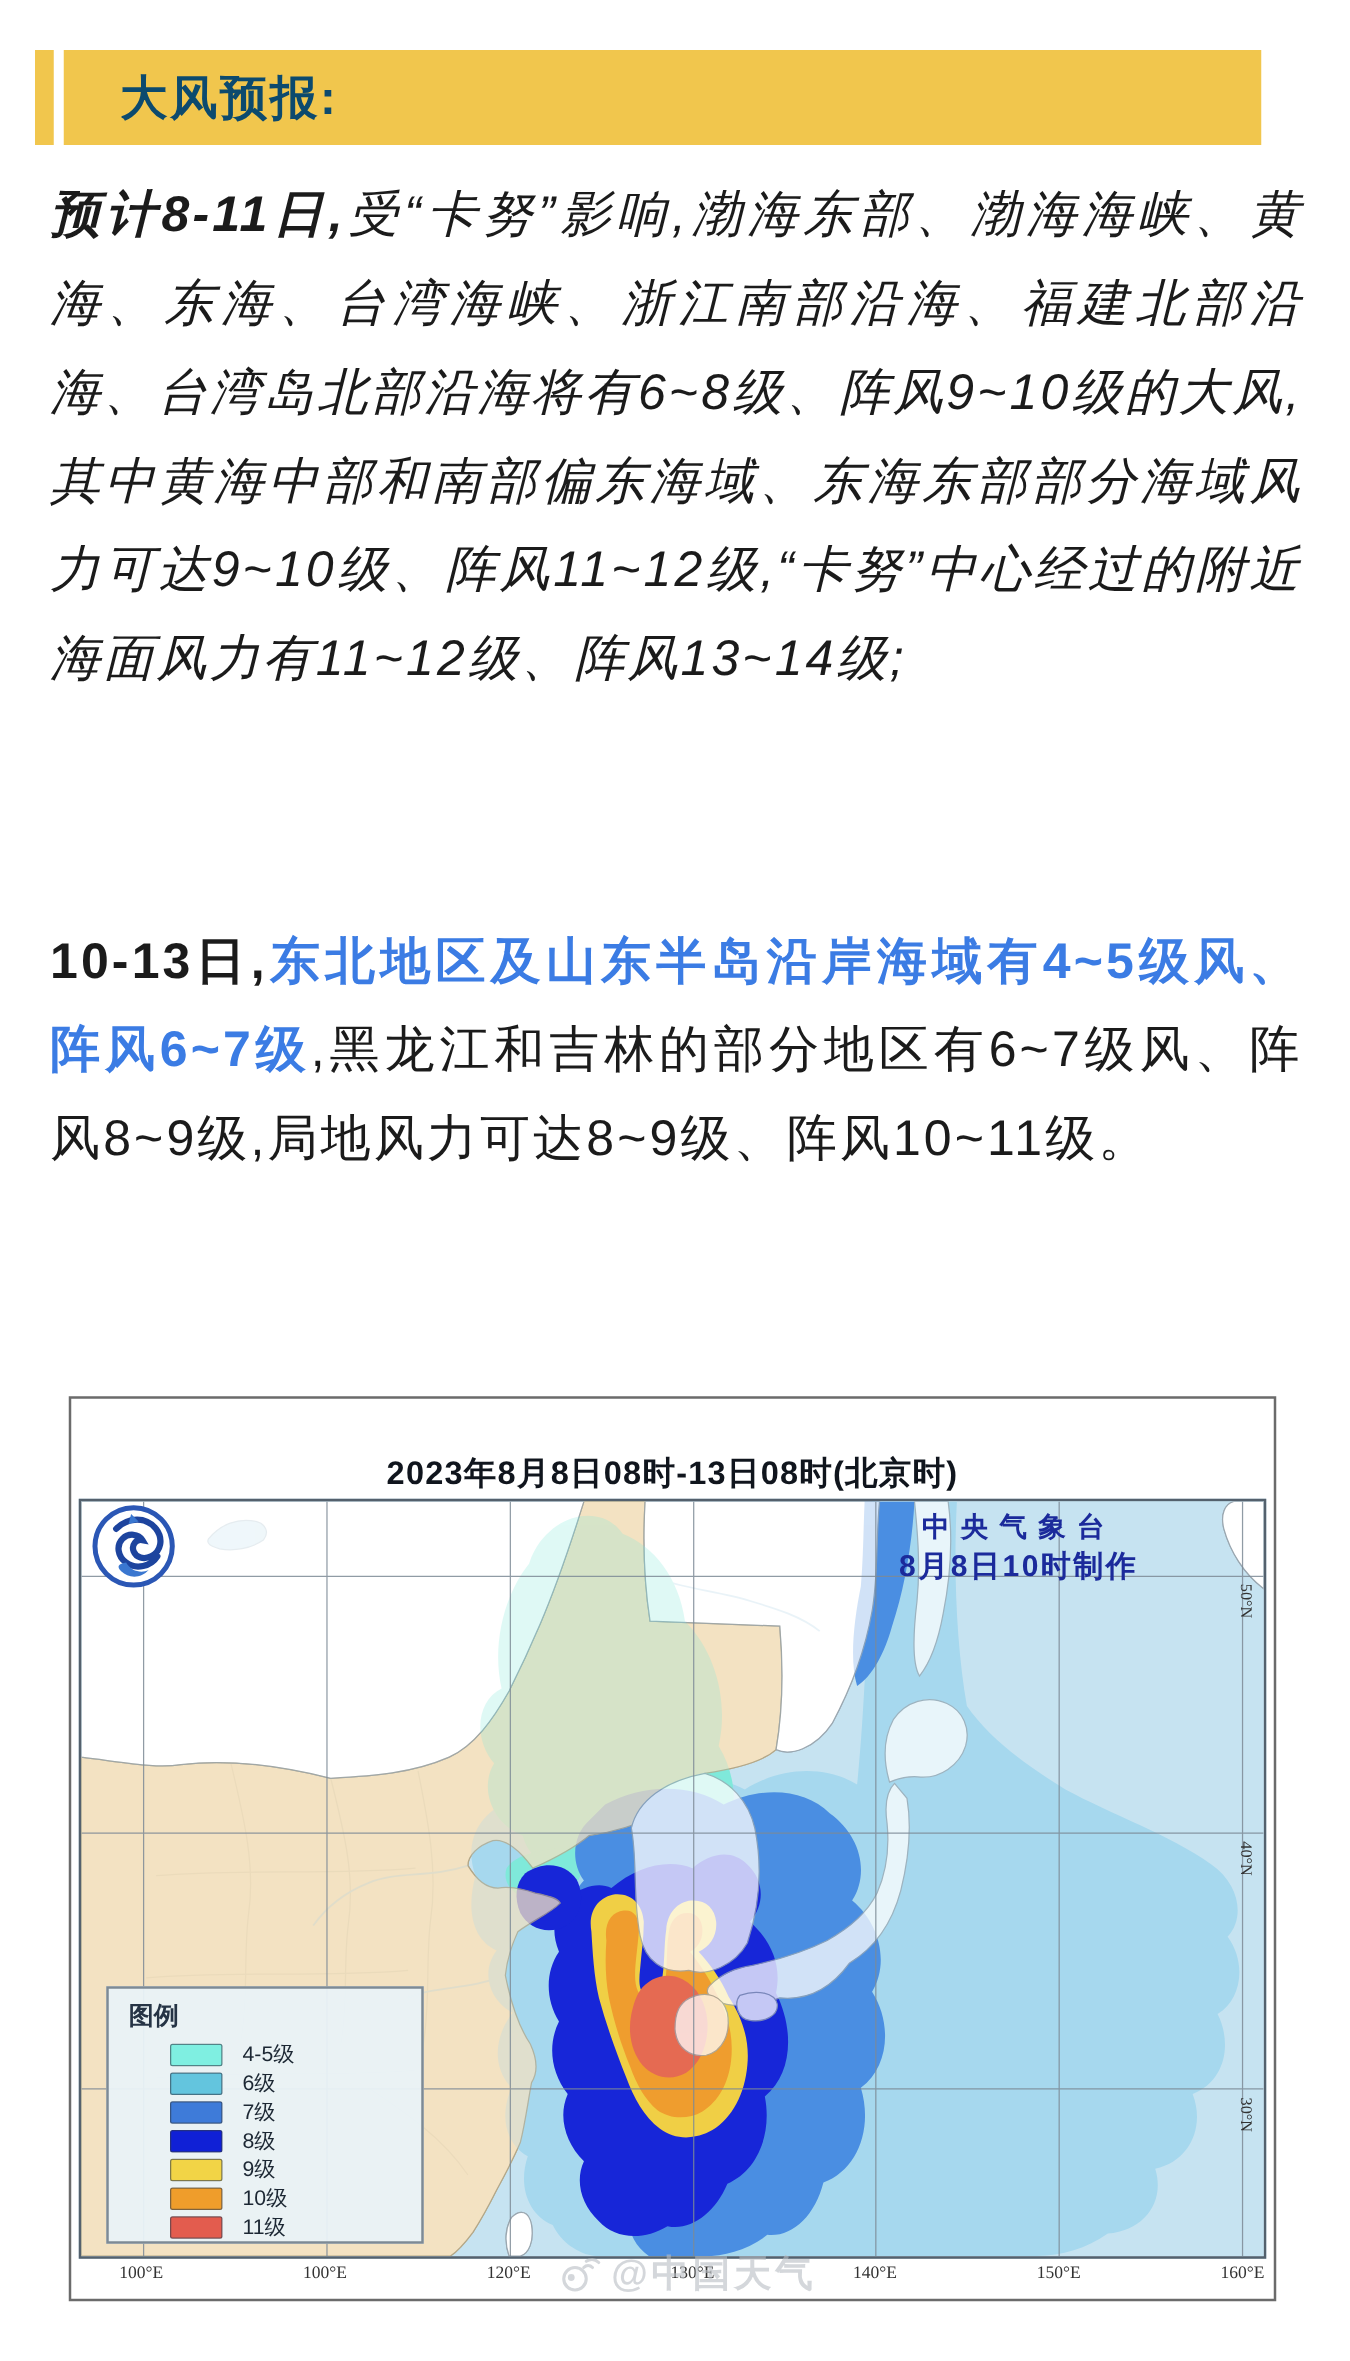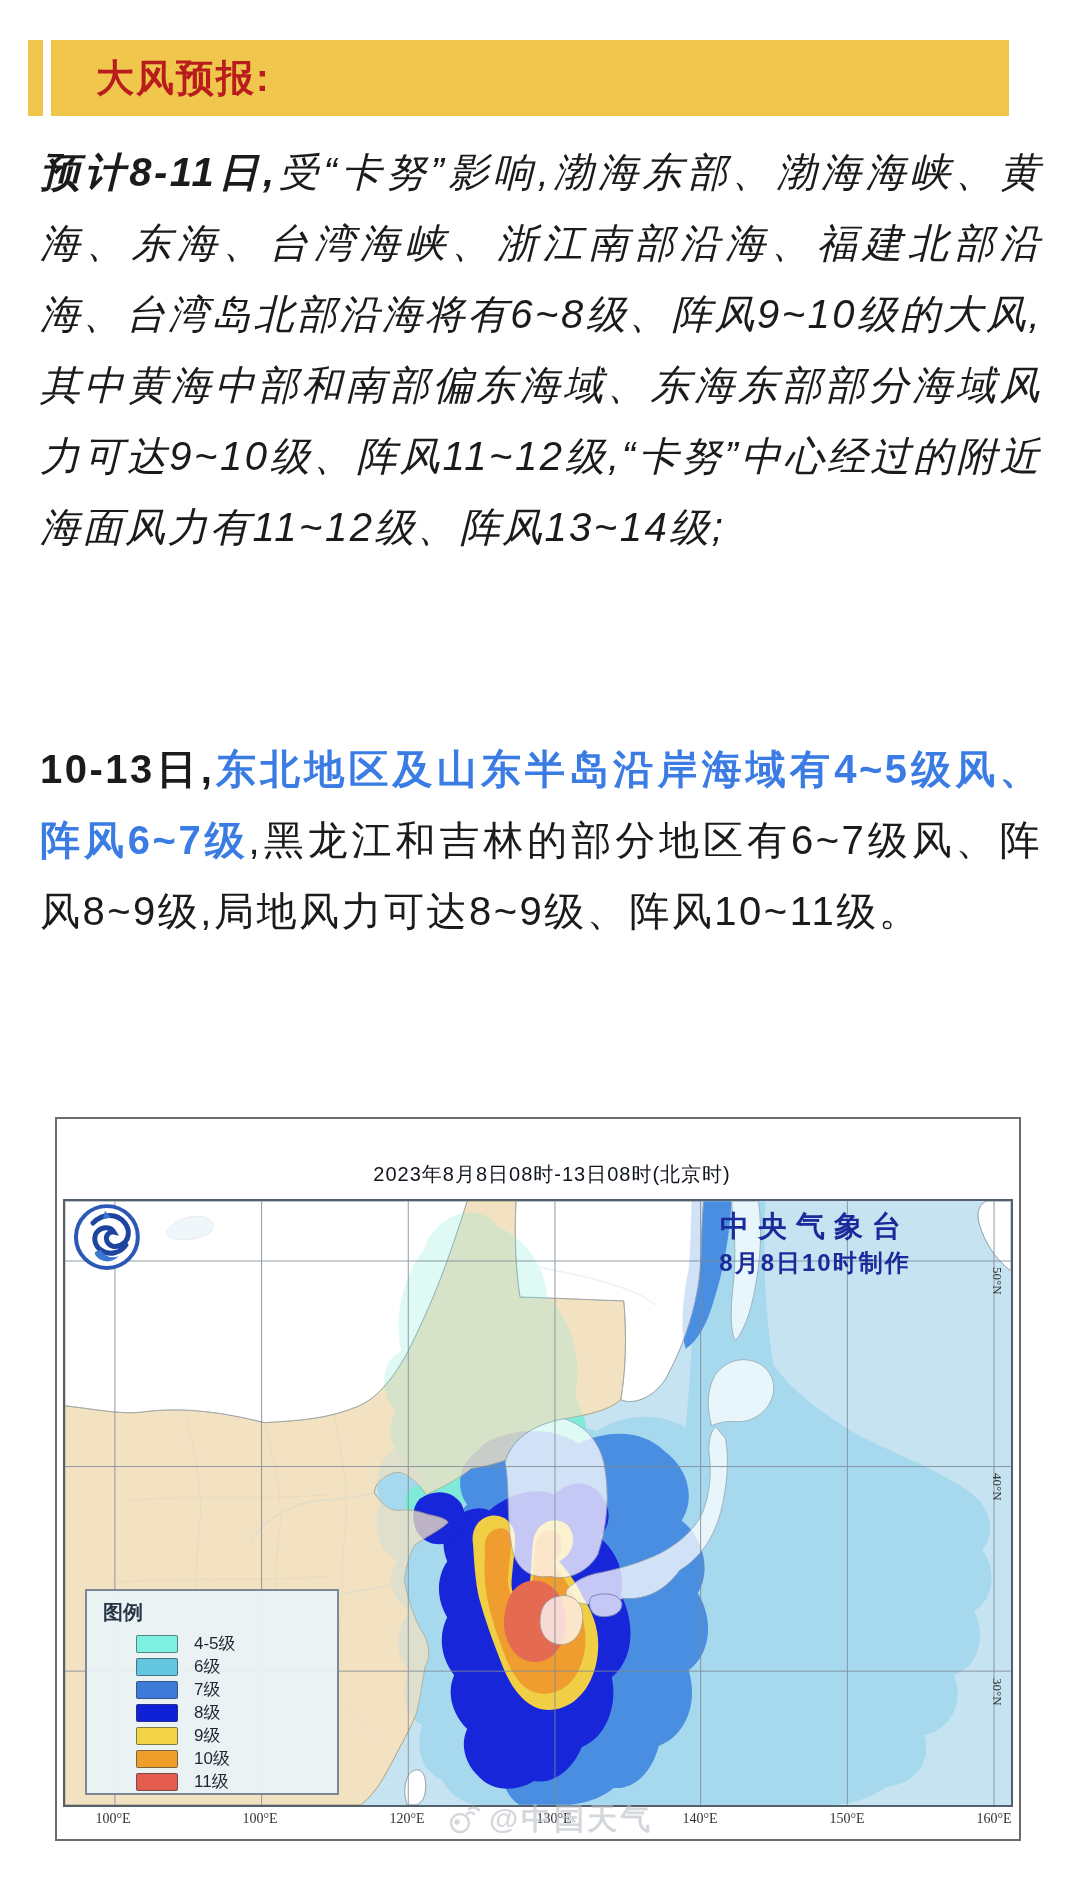"大风预报:" .hd-bar .hd-label { color: #b91c1c -> #0c4a6e }
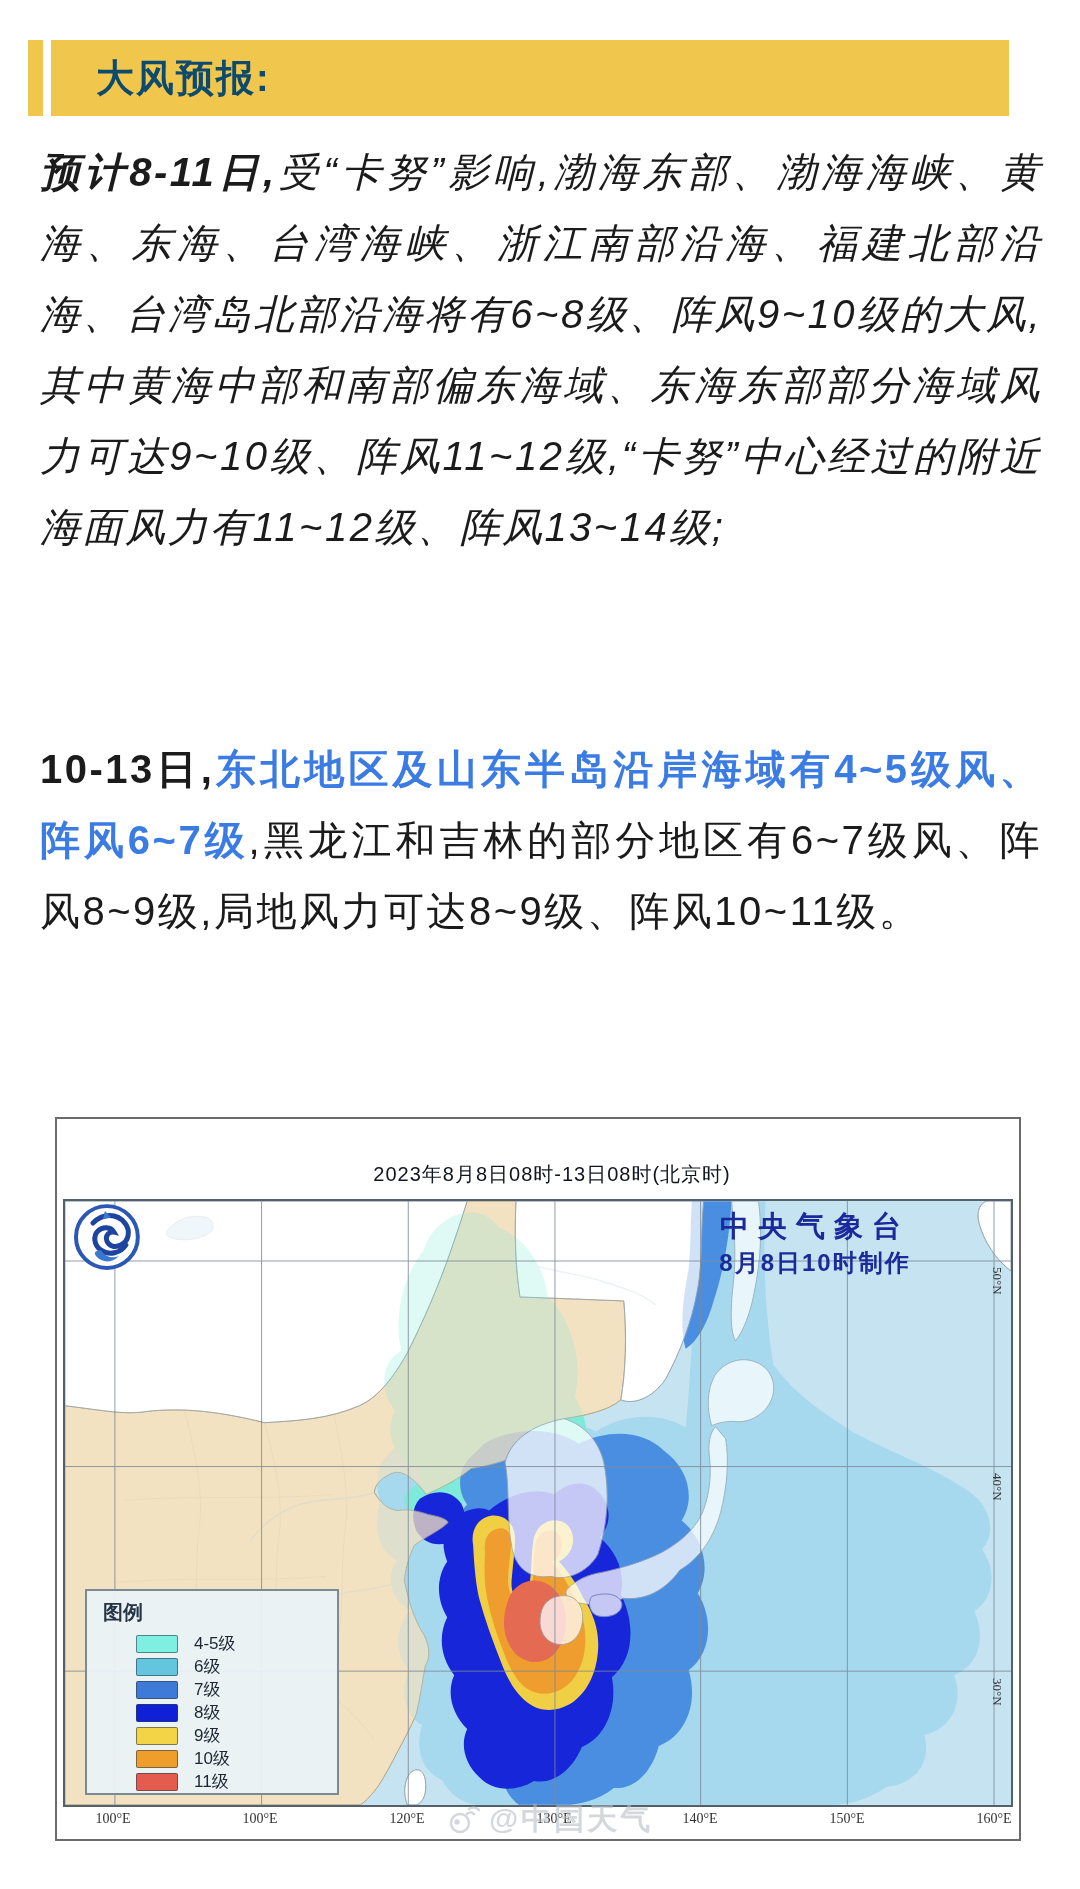"2023年8月8日08时-13日08时(北京时)" .fig-title2 { font-size: 20px -> 26px; font-weight: normal -> bold; margin-left: 14px -> none }
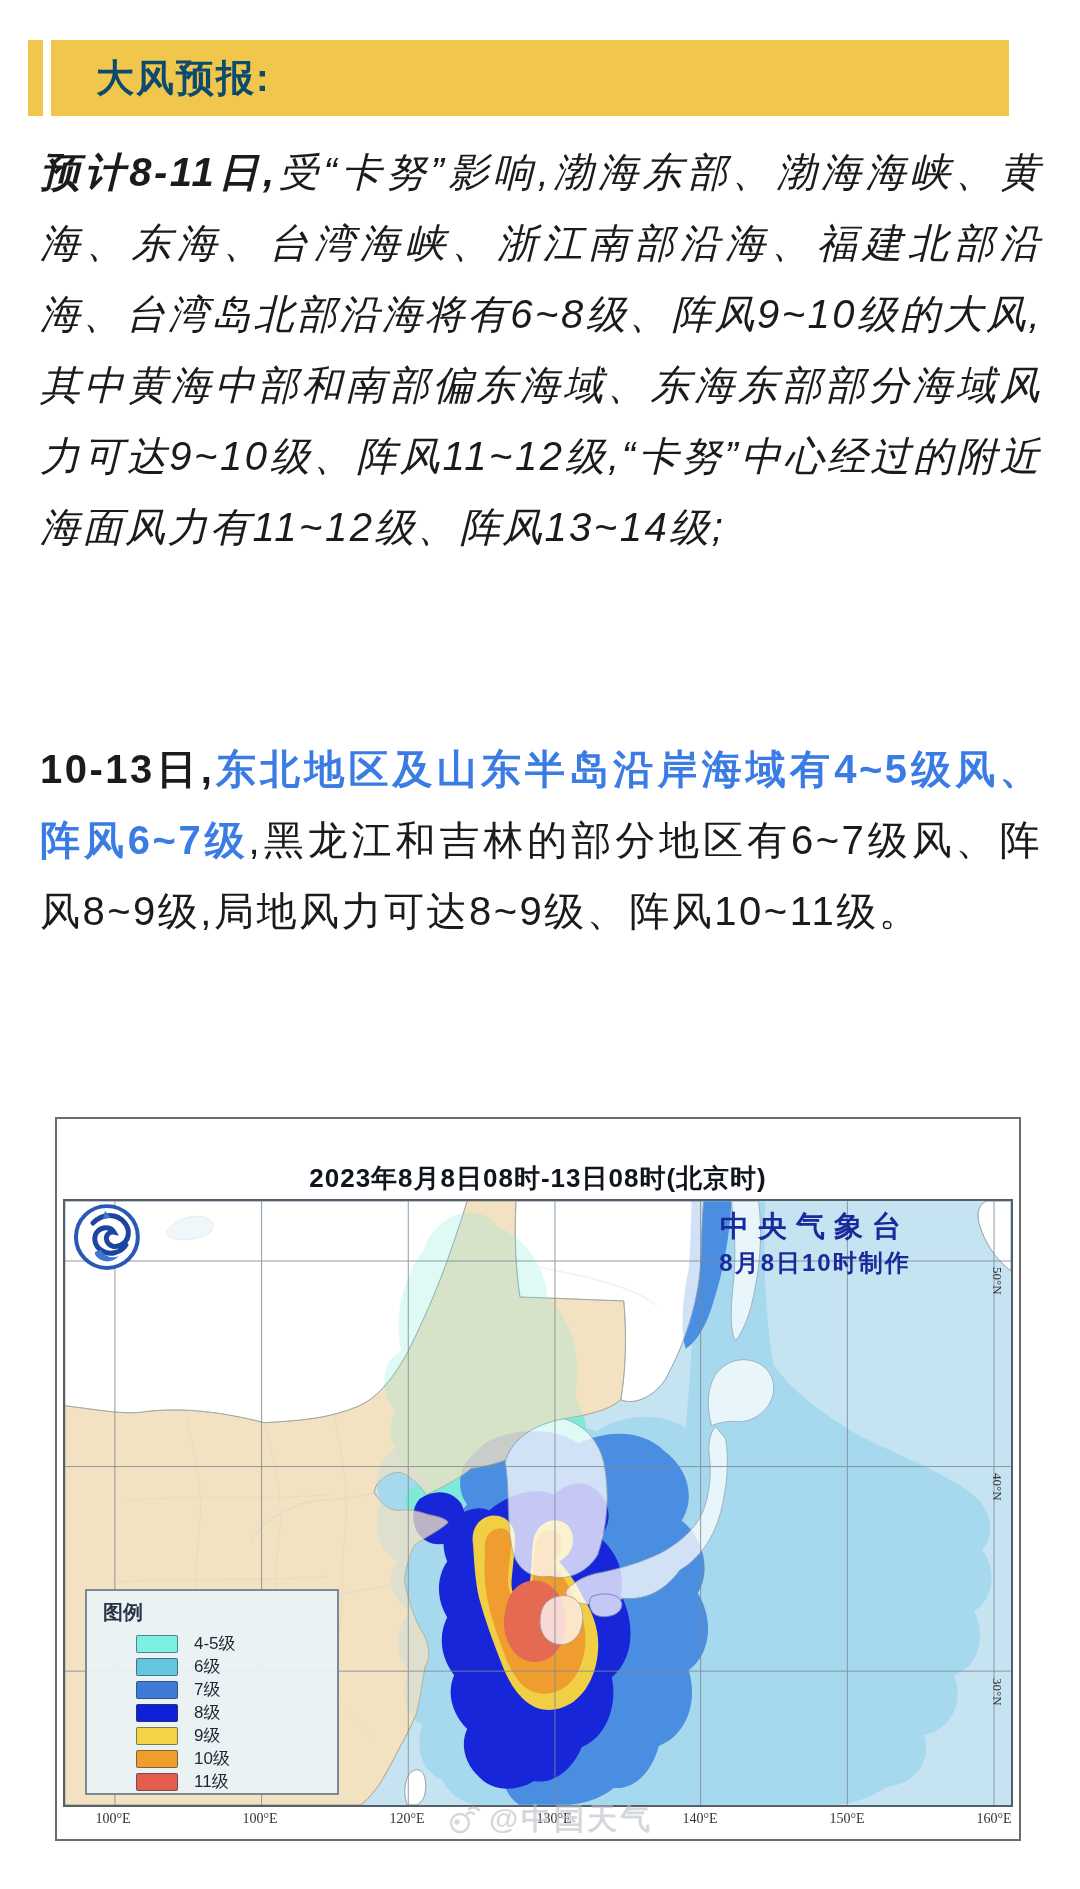"中央气象台" .agency .a1 { font-size: 29px -> 22px }
